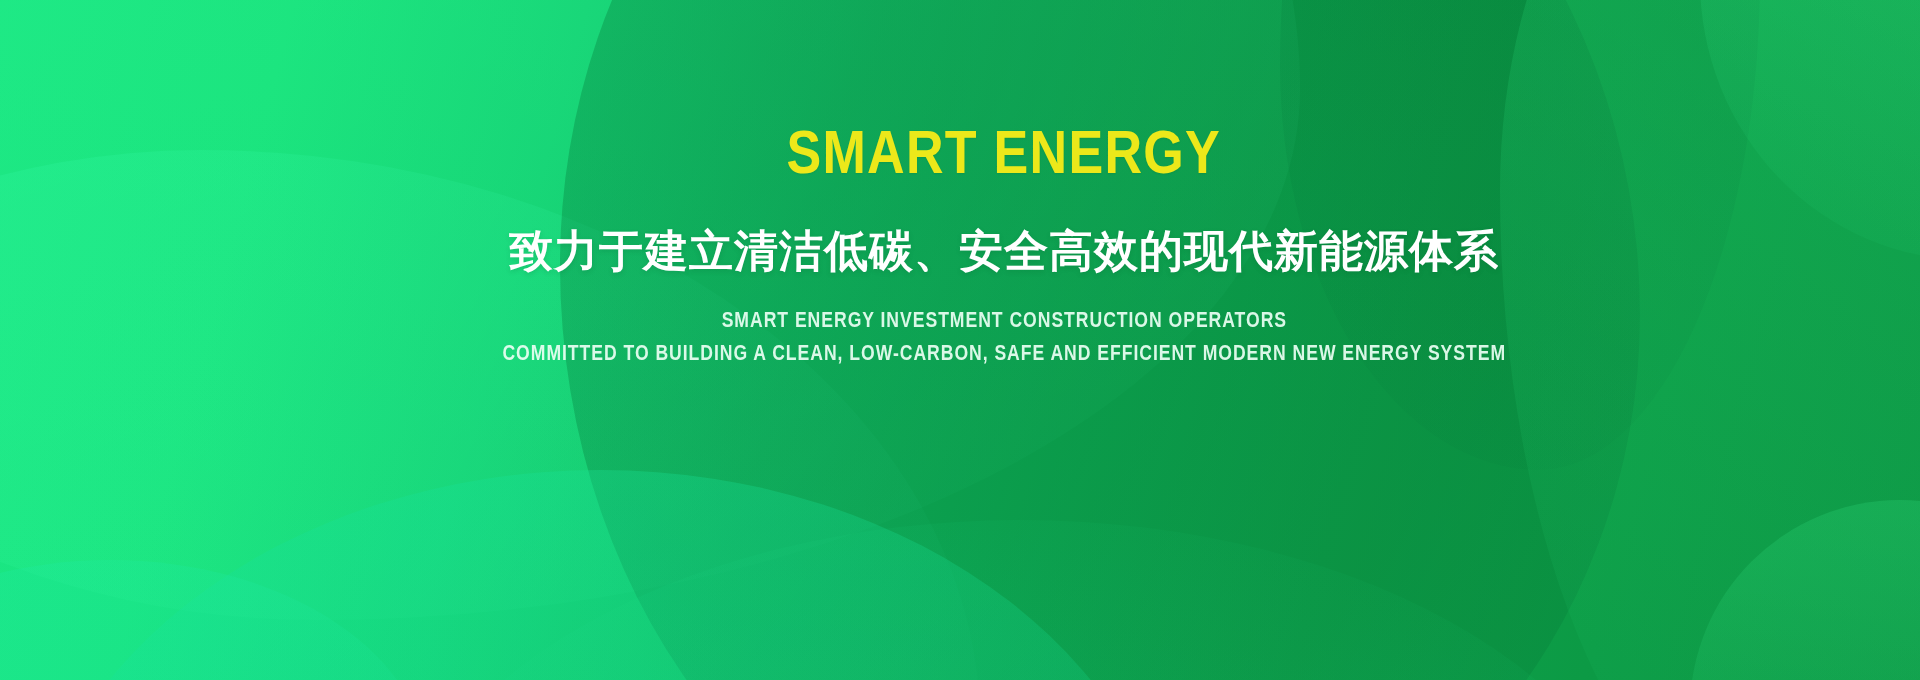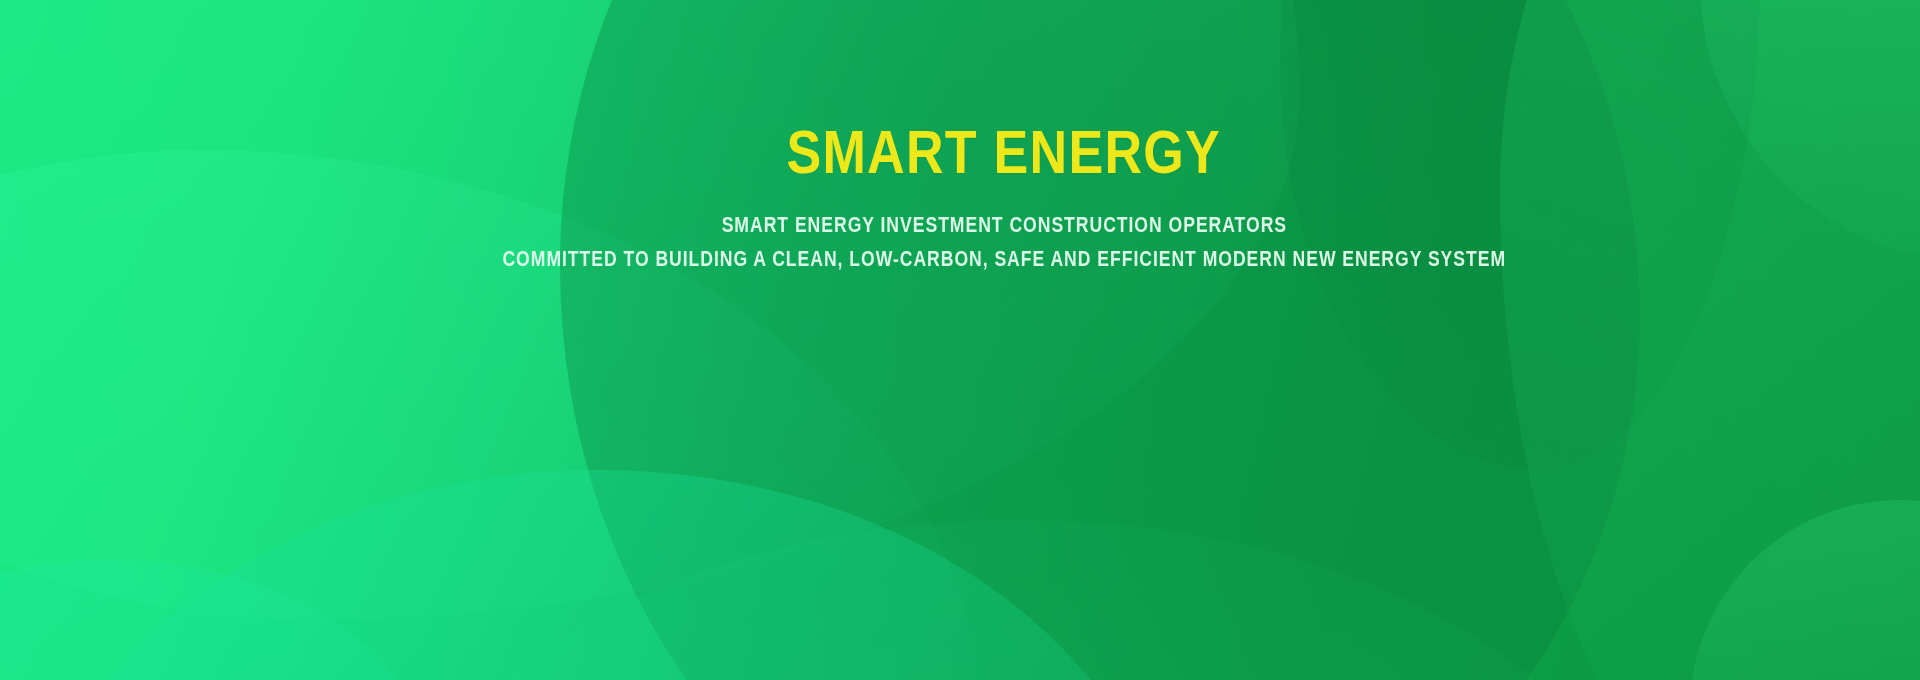"致力于建立清洁低碳、安全高效的现代新能源体系" div.subhead-cn { html: none -> <div>致力于建立清洁低碳、安全高效的现代新能源体系</div> }
